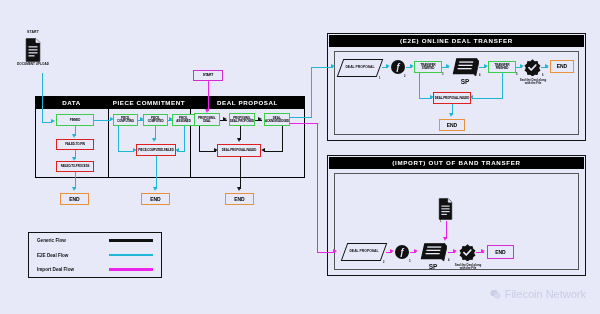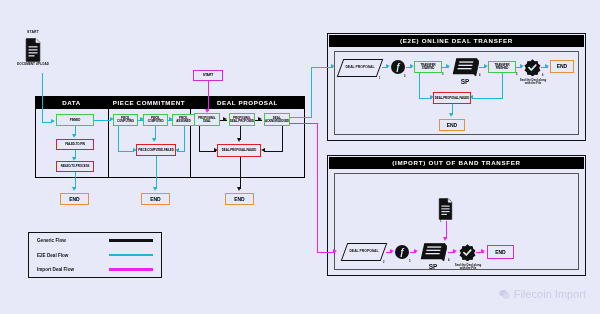"Filecoin Import" span { text: Import -> Network }
